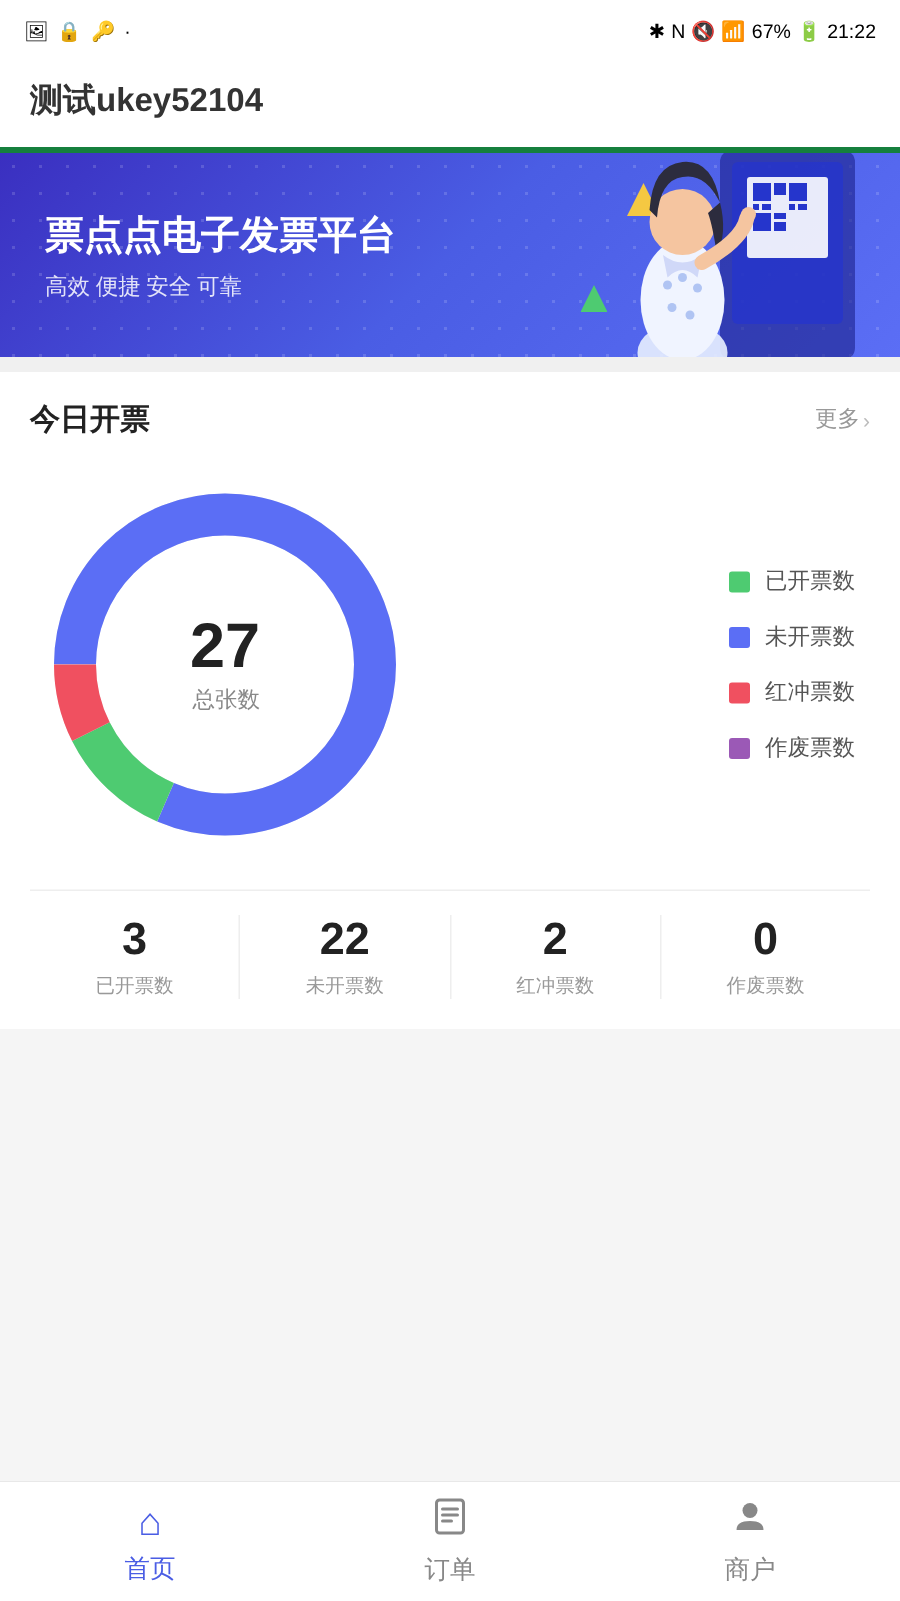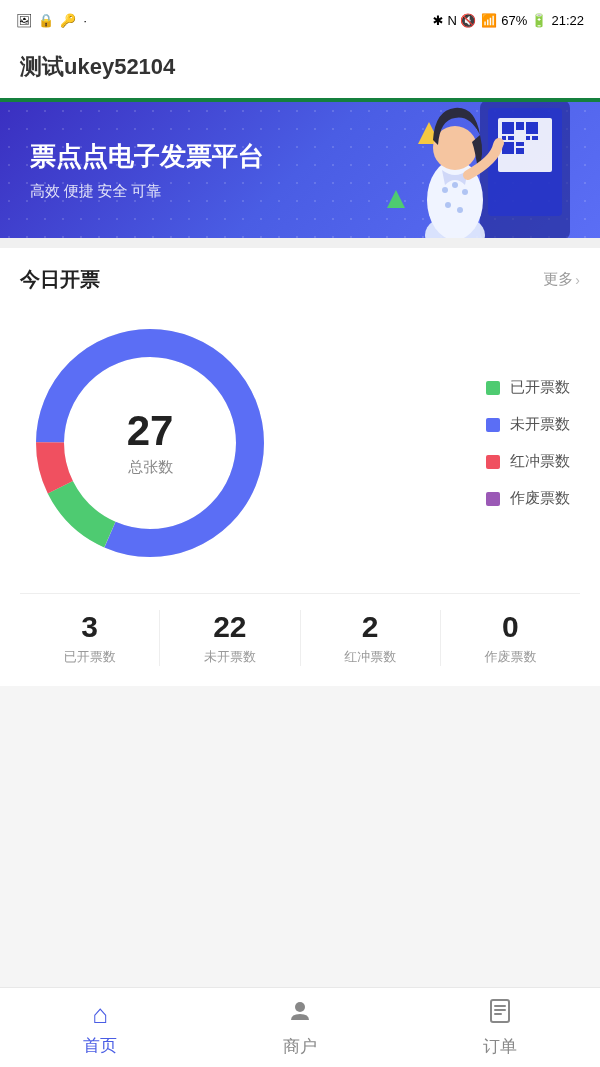"商户" div.nav-item { order: before "订单" -> after "订单" }
